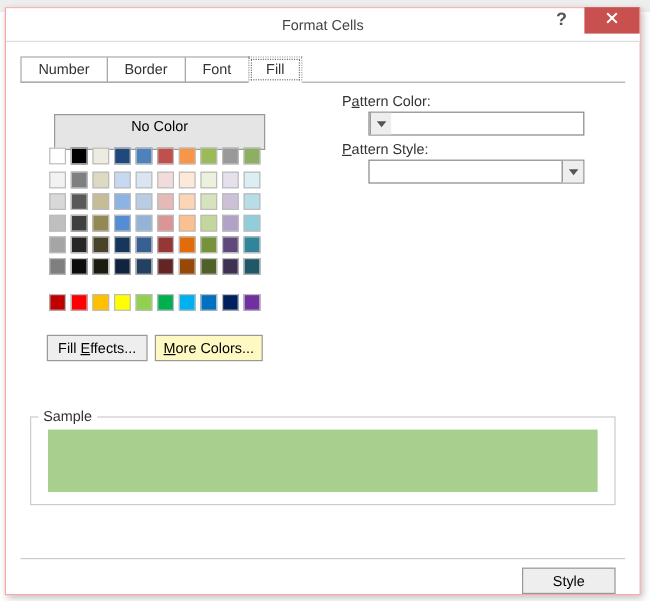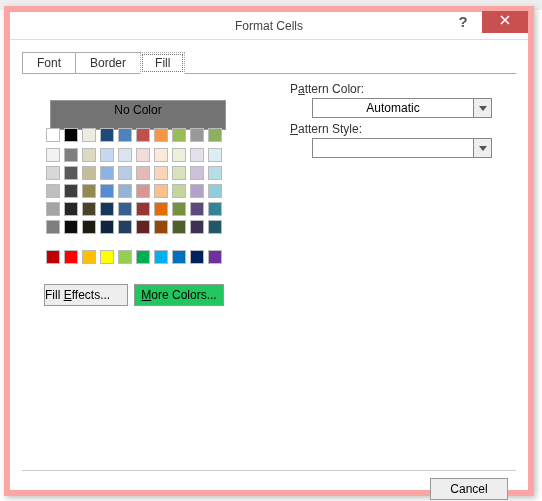"Format Cells" .dialog { border: 6px solid #fca5a5 -> 1px solid #fca5a5 }
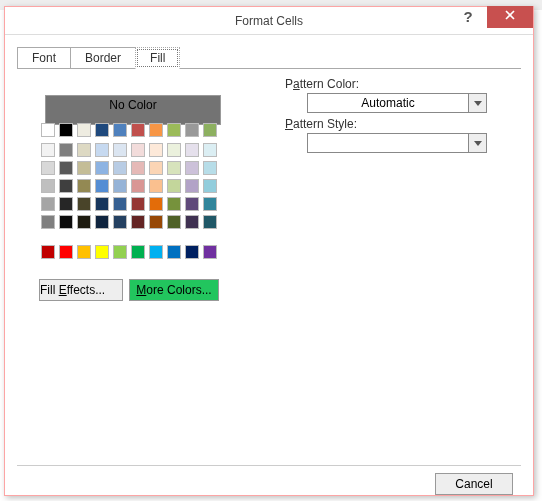"Number" div.tab { html: none -> <div>Number</div> }
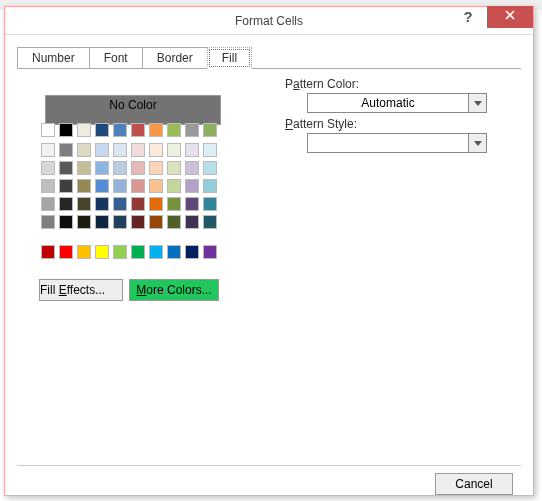"Font" div.tab { order: before "Border" -> after "Border" }
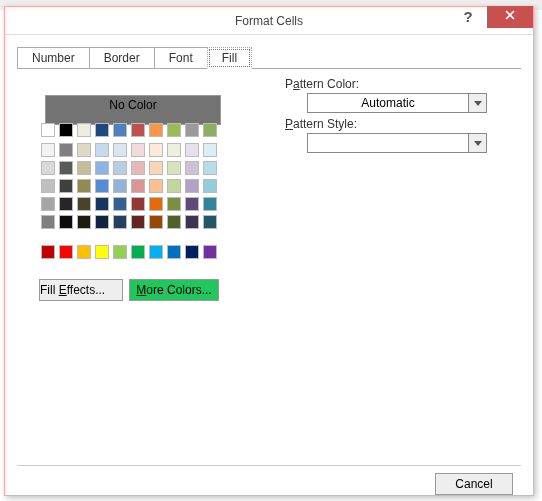"No Color" .nocolor { background: #737373 -> #e5e5e5 }
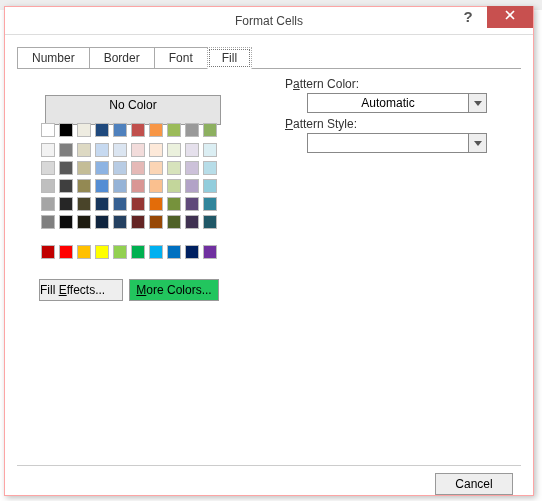"Automatic" div.txt { html: <div>Automatic</div> -> none }
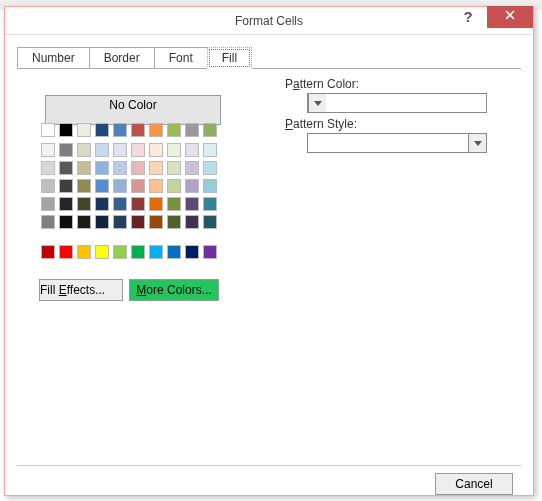"Fill Effects..." .fillfx { text-align: left -> center }
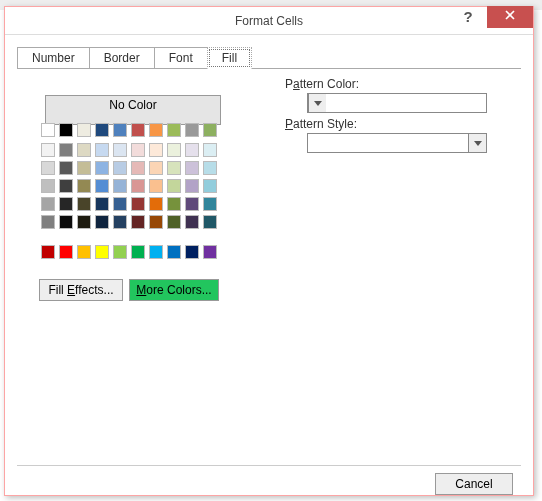"More Colors..." .morecolors { background: #22c55e -> #fef9c3 }
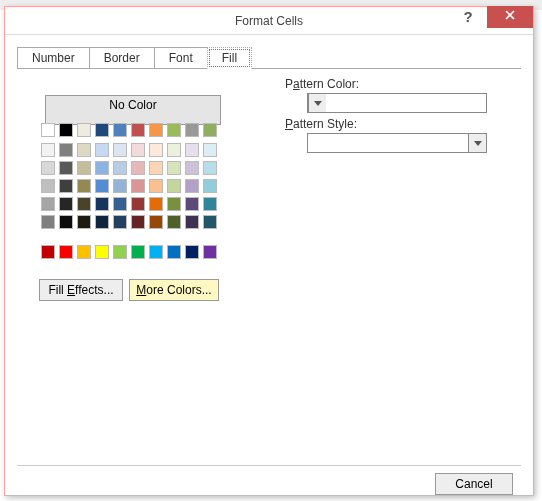"Sample" div.sample-frame { html: none -> <div> <div>Sample</div> <div></div> </div> }
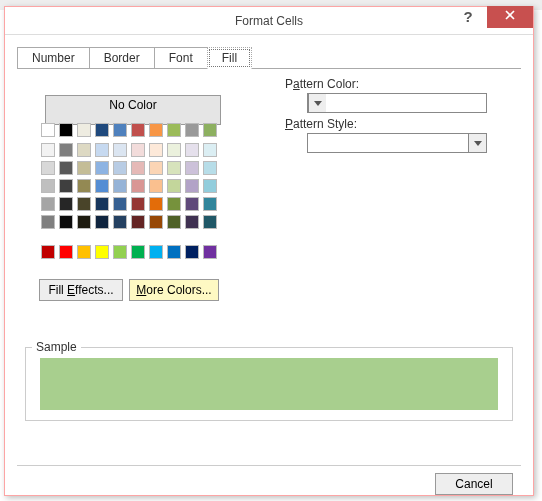"Cancel" div.cancel-btn { text: Cancel -> Style }
